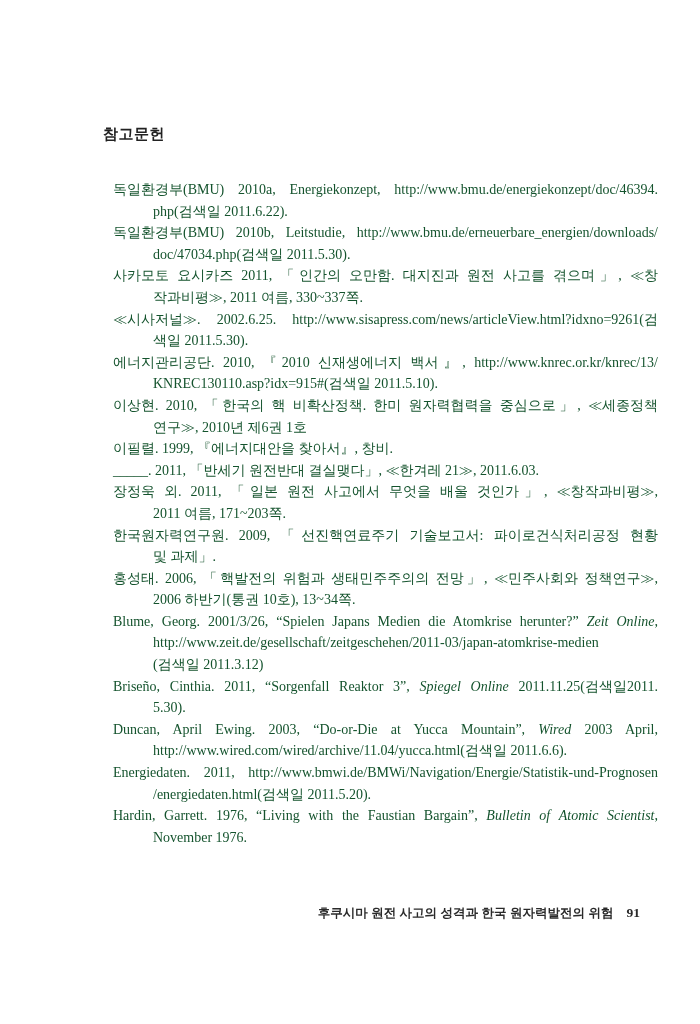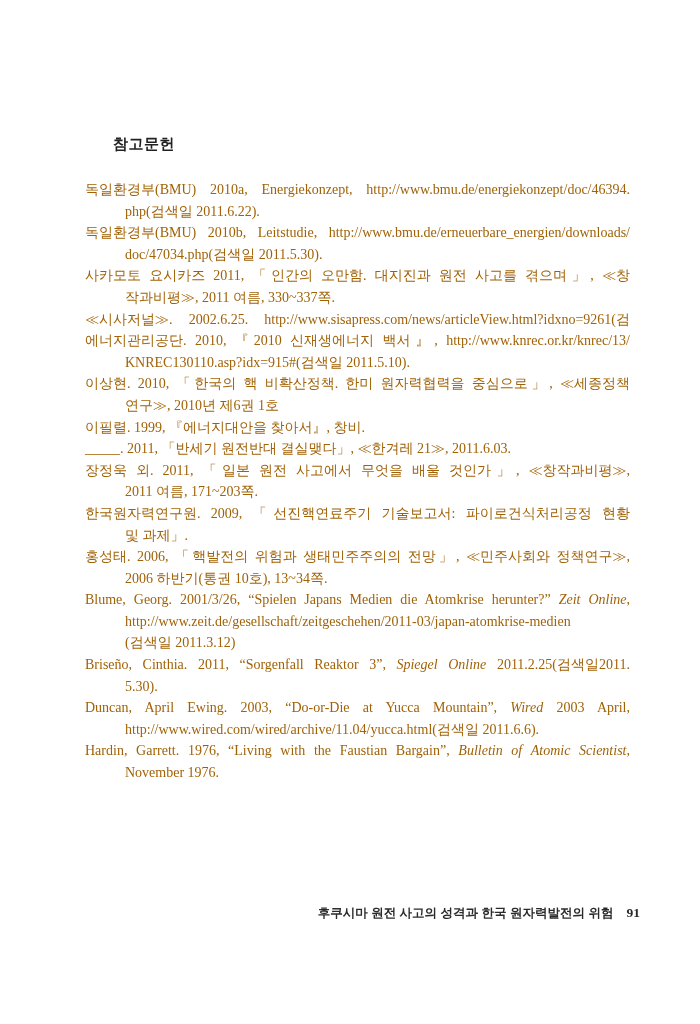"참고문헌" .doc-title { margin: 18px -> 8px }
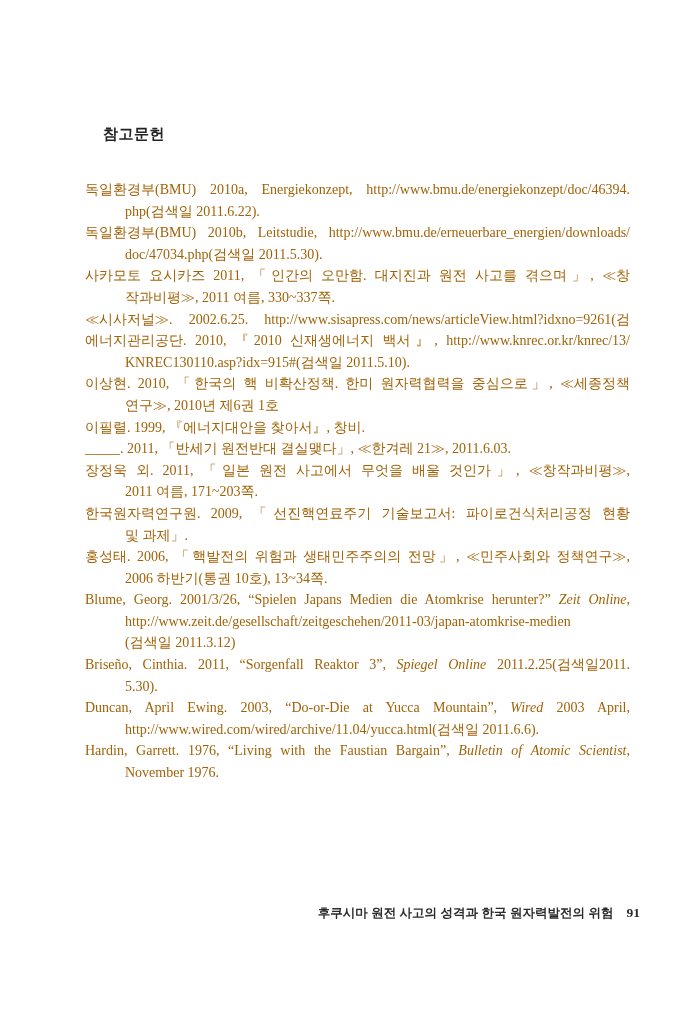"독일환경부(BMU) 2010a, Energiekonzept," .refs { color: #a16207 -> #14532d; left: 85px -> 113px }
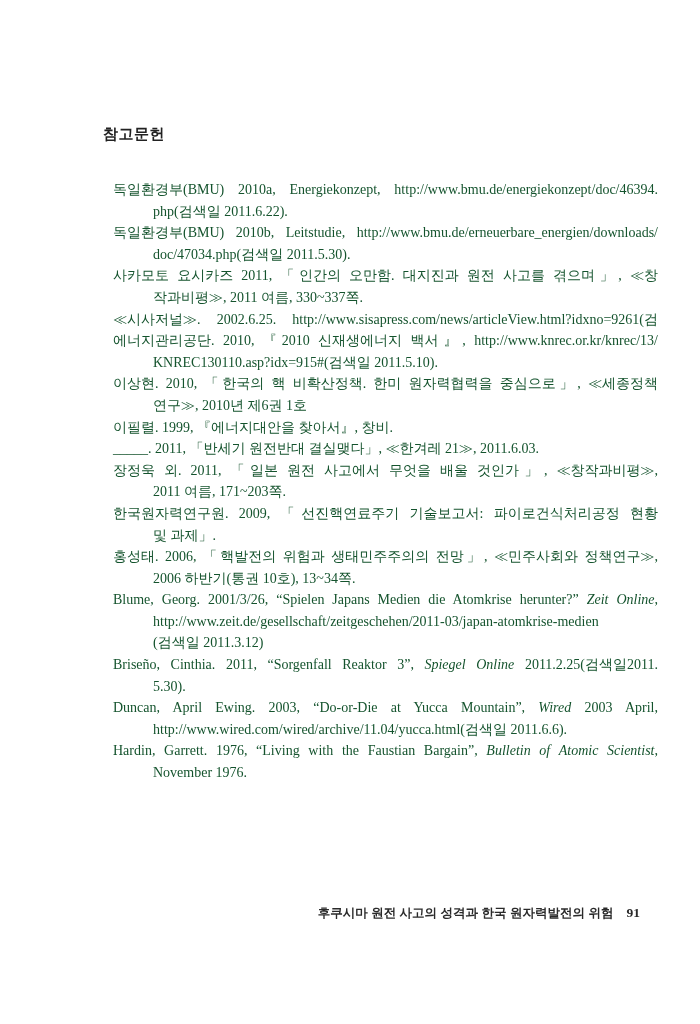"색일 2011.5.30)." div.line { html: none -> <div><span>색일 2011.5.30).</span></div> }
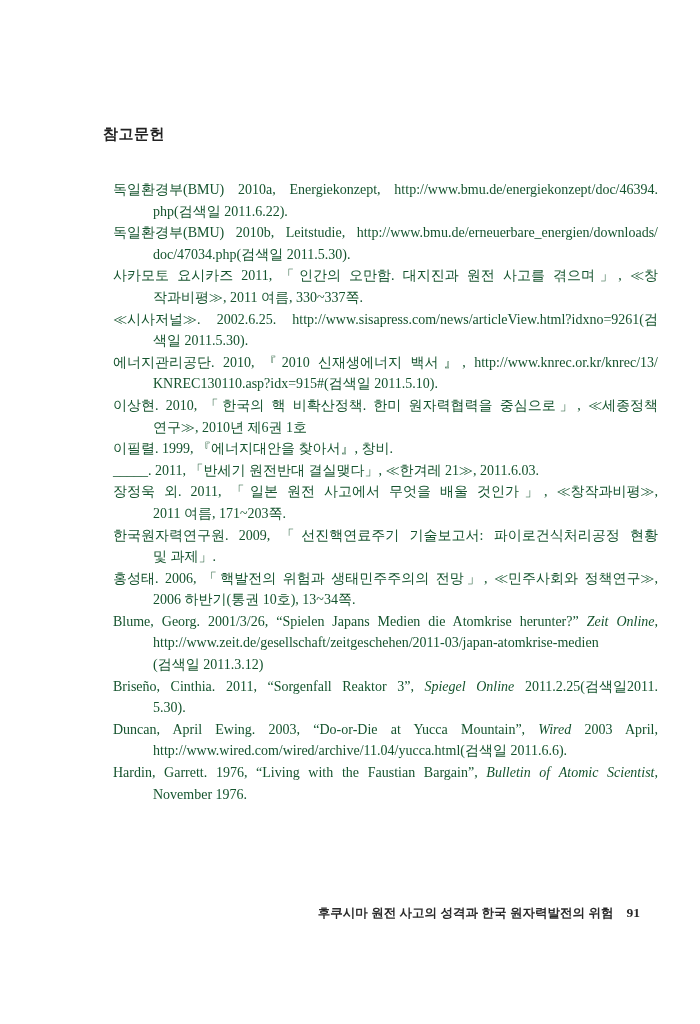"2011.2.25(검색일2011." span { text: 2011.2.25 -> 2011.11.25 }
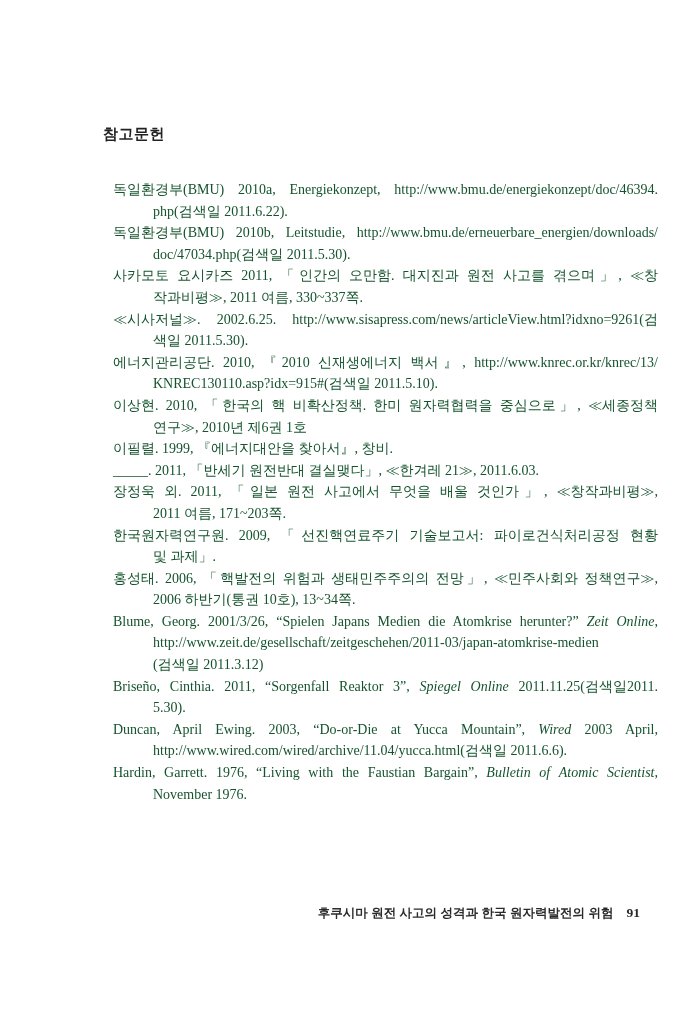"Energiedaten. 2011," div.entry { html: none -> <div> <div><span>Energiedaten. 2011, http://www.bmwi.de/BMWi/Navigation/Energie/Statistik-und-Prognosen</span></div> <div><span>/energiedaten.html(검색일 2011.5.20).</span></div> </div> }
